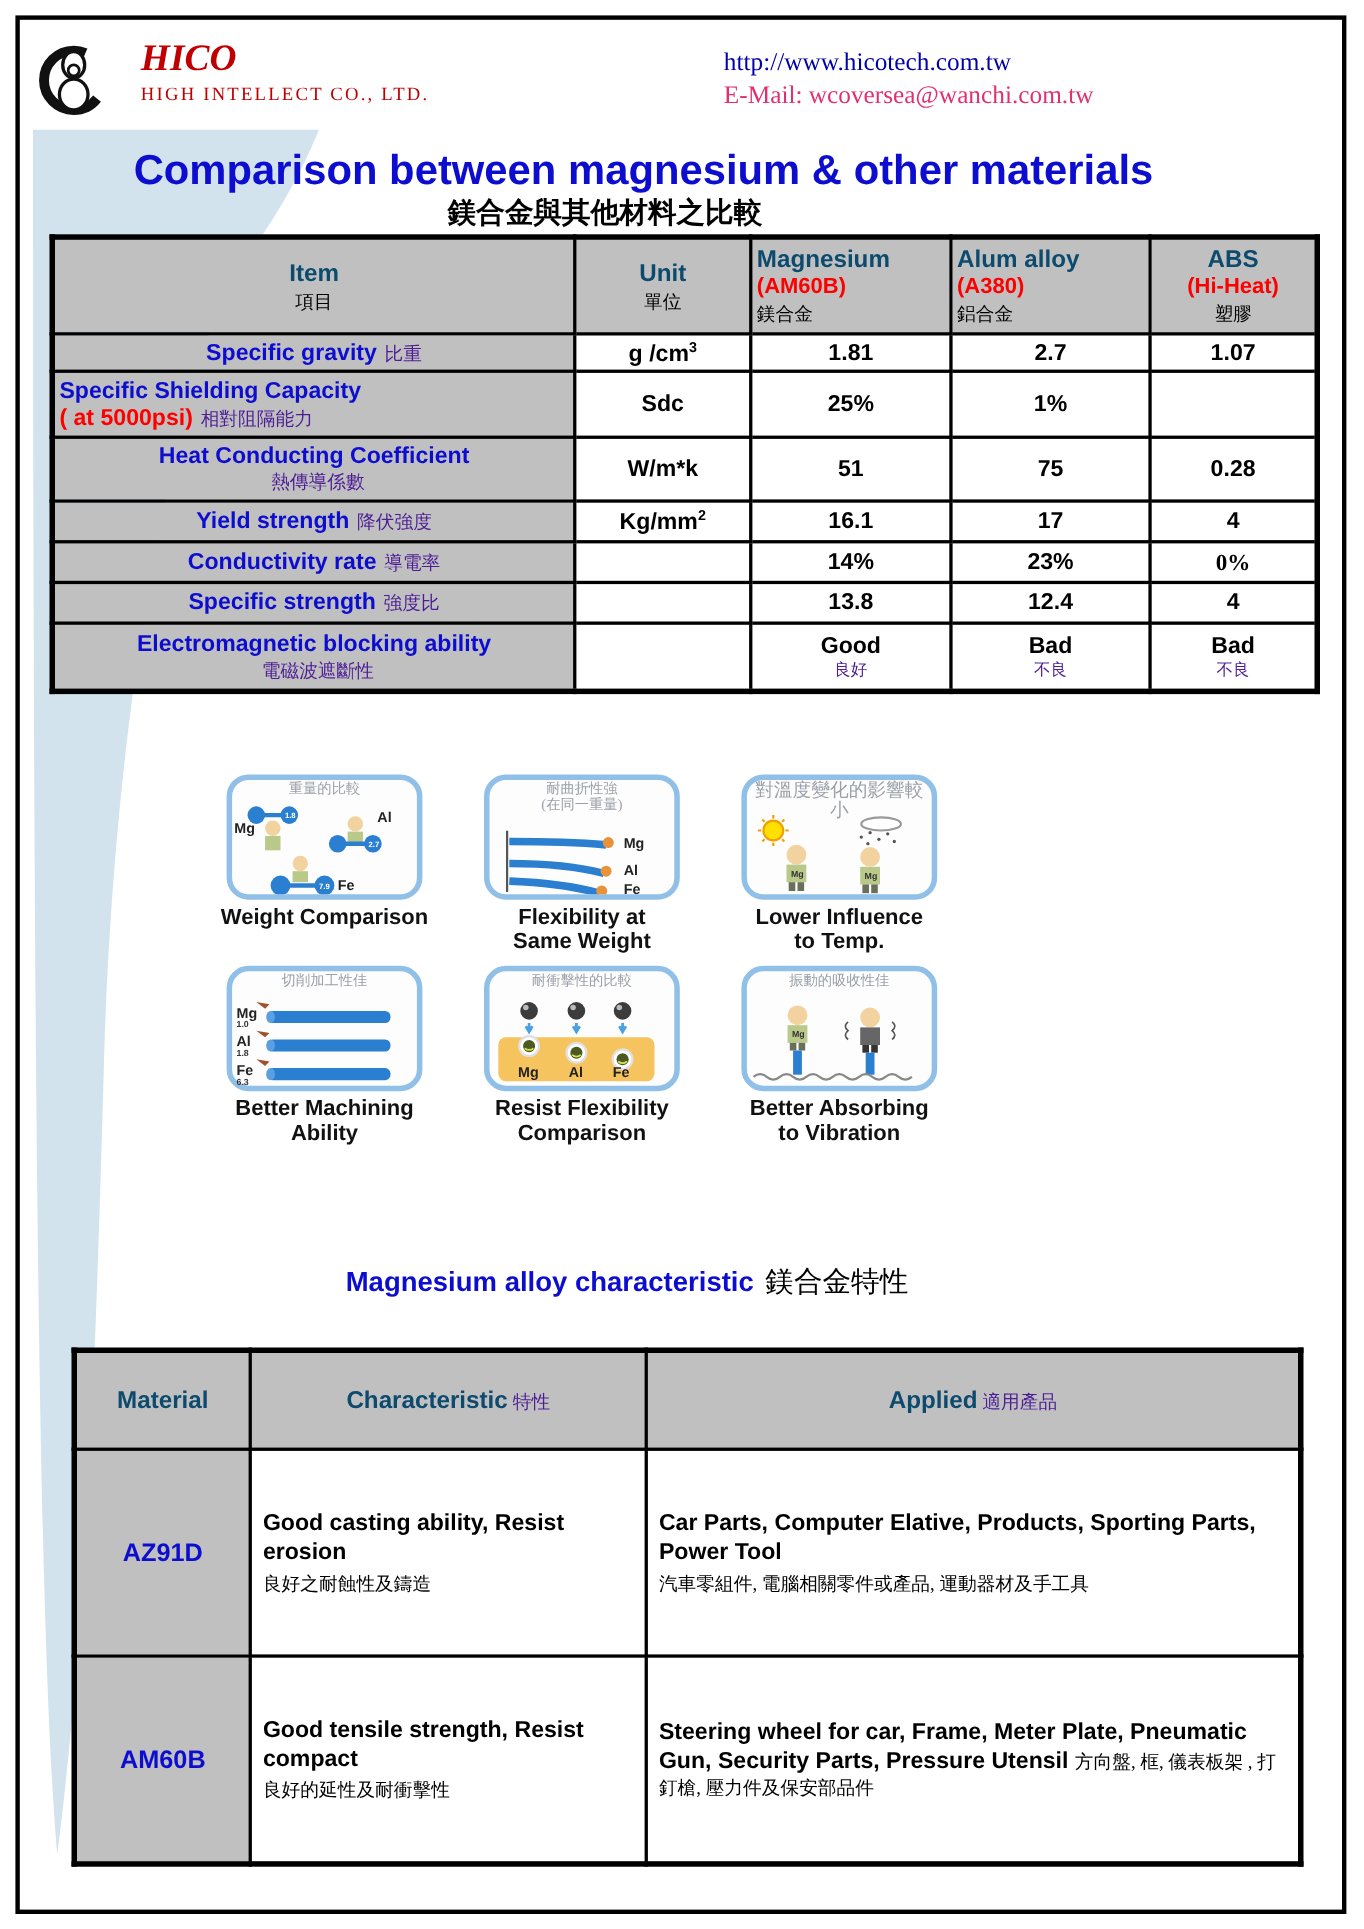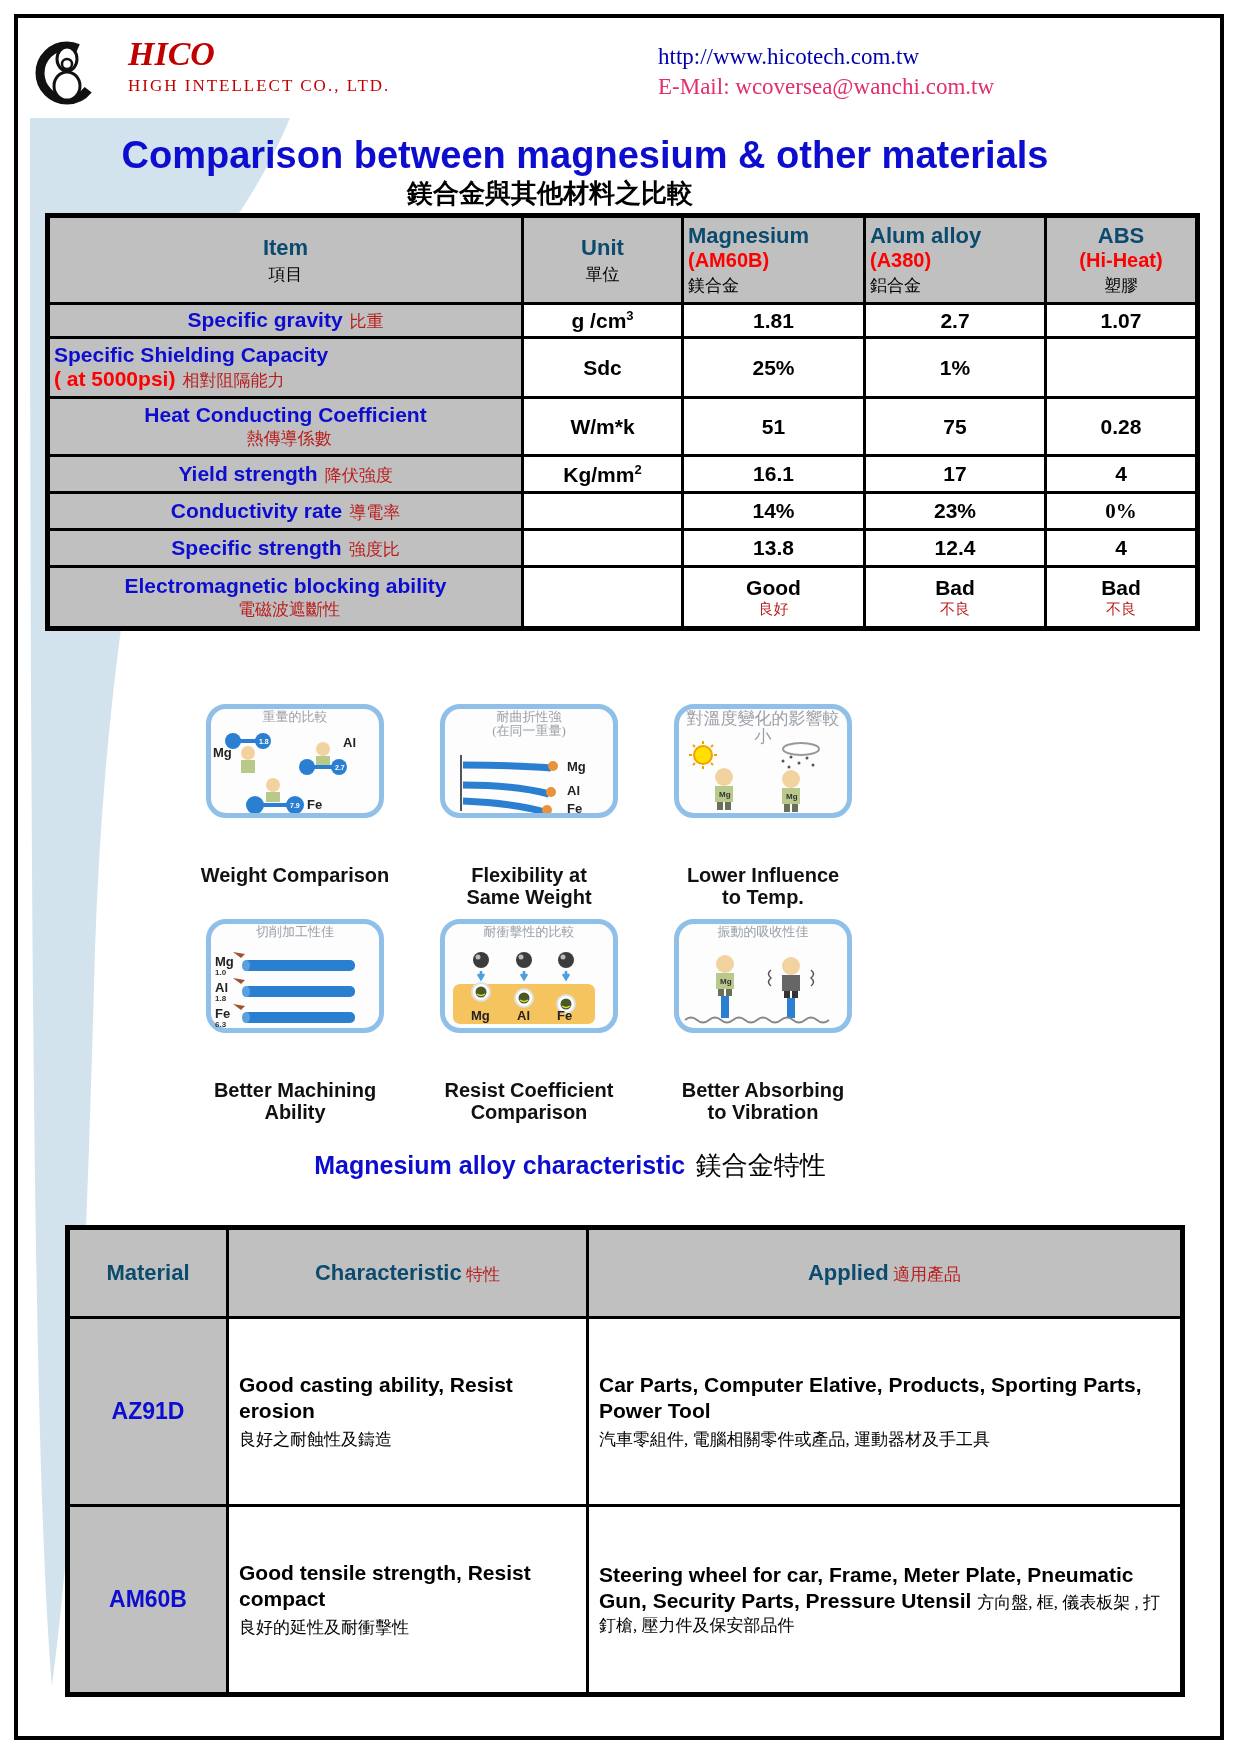"比重" .zh { color: #b91c1c -> #4c1d95 }
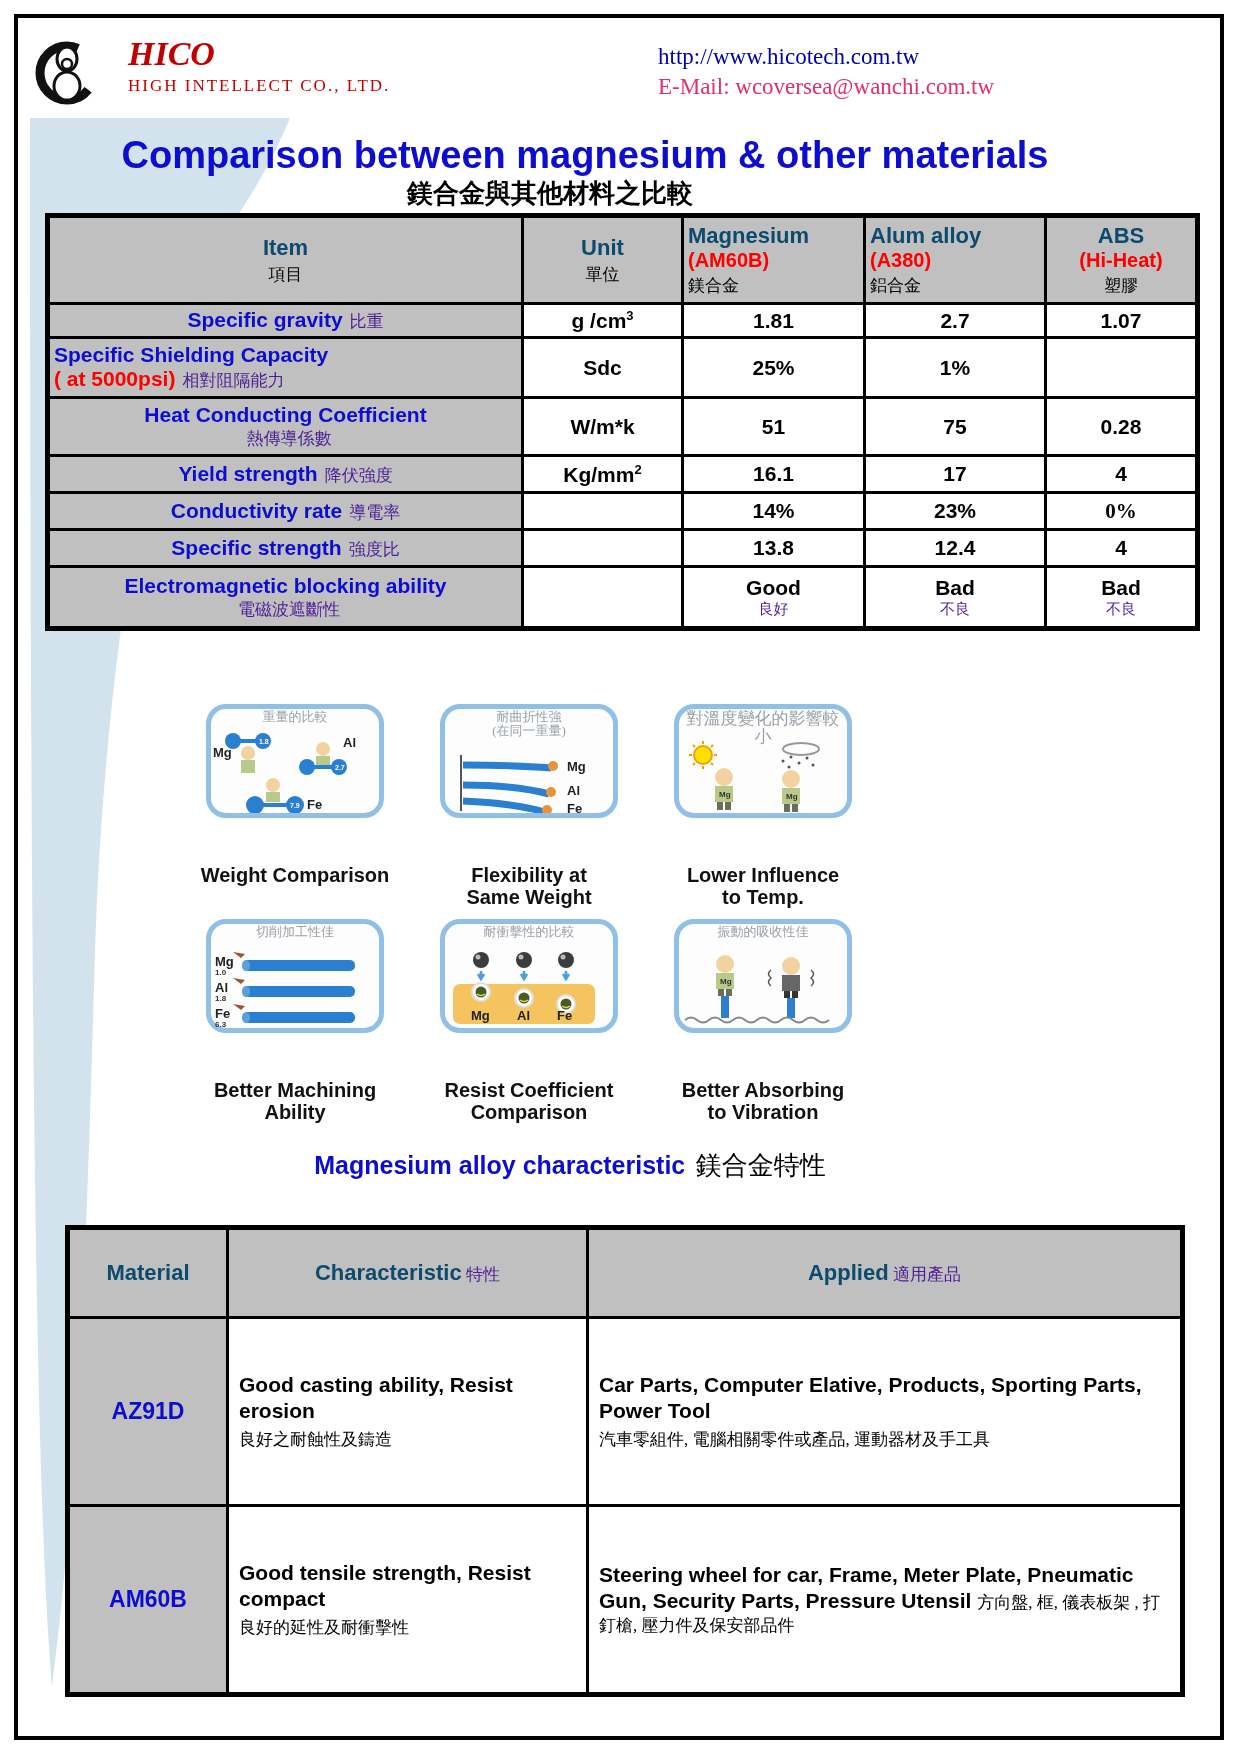"重量的比較" .panel-cell { gap: 41px -> none }
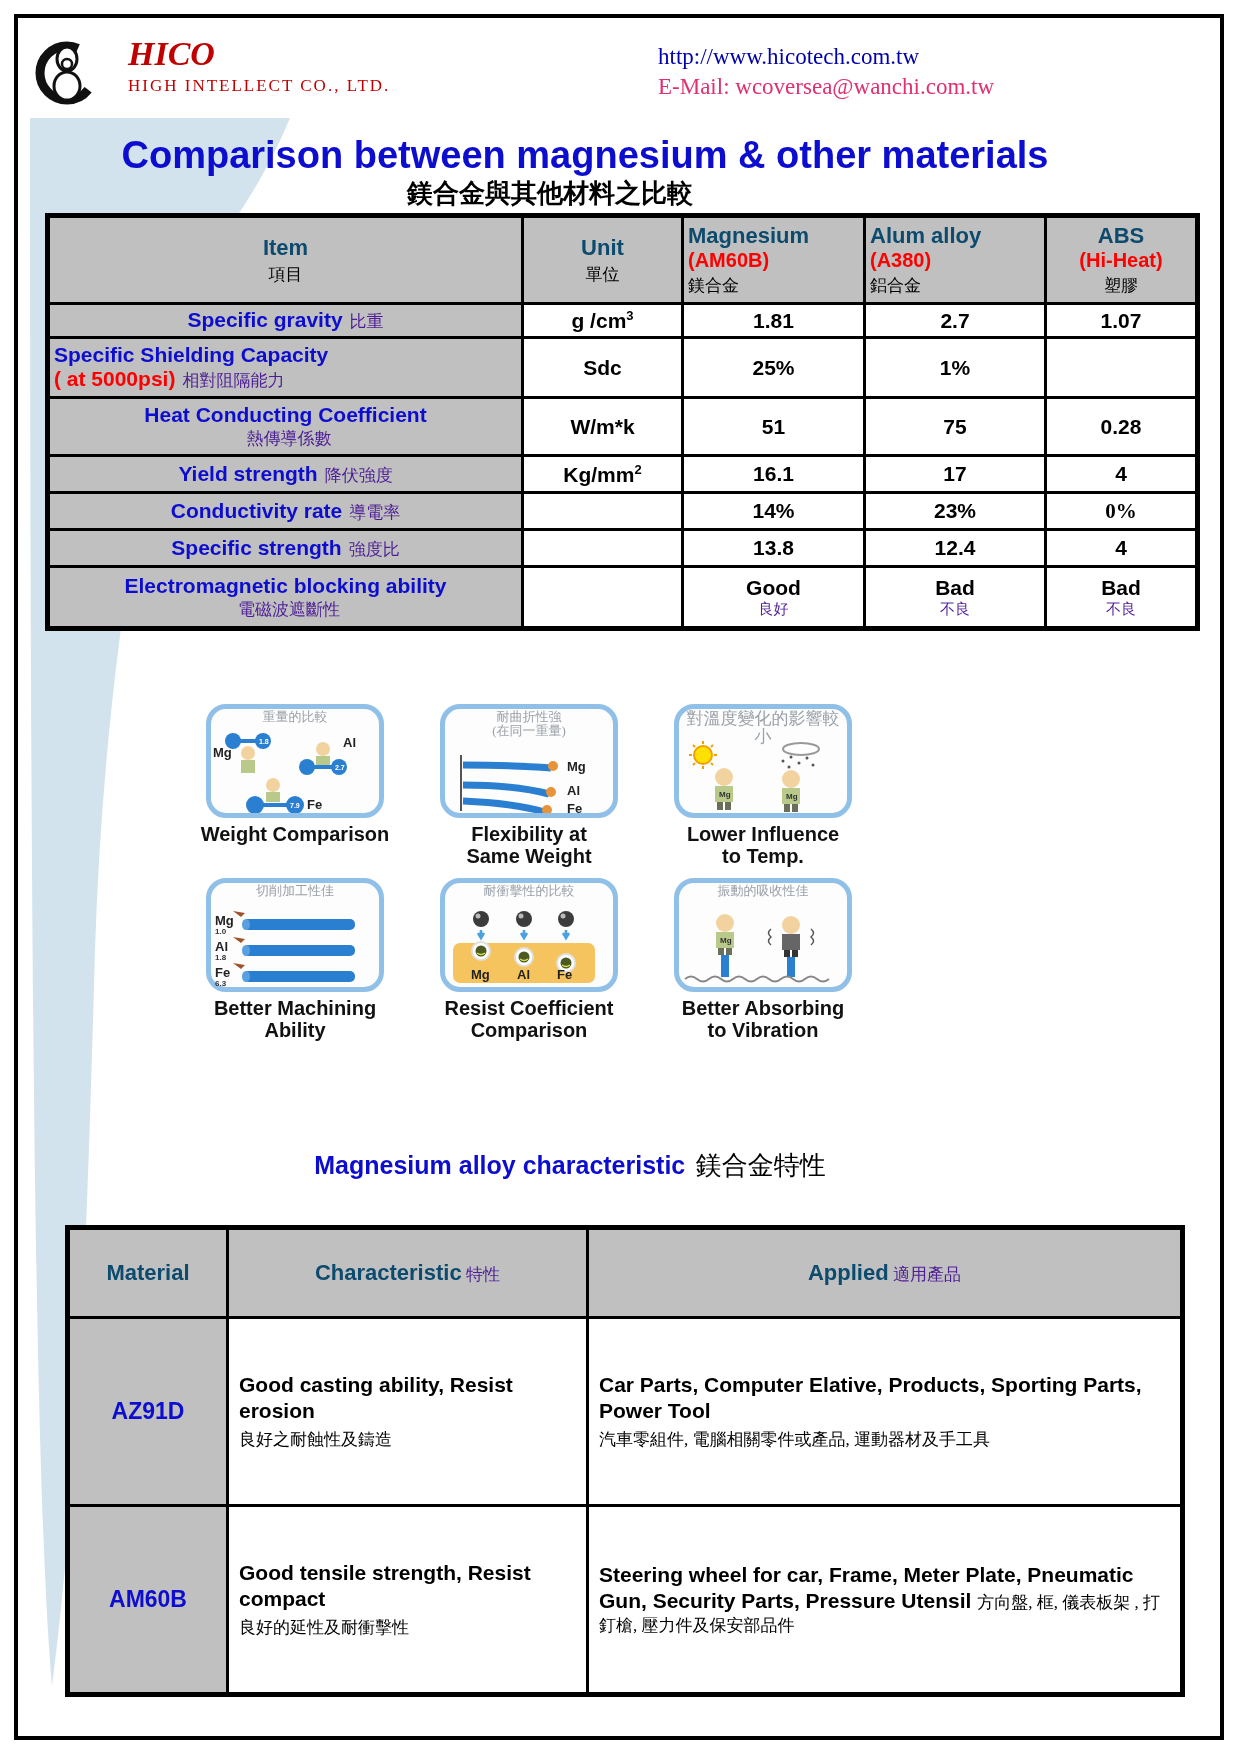"Resist Coefficient" div { text: Coefficient -> Flexibility }
